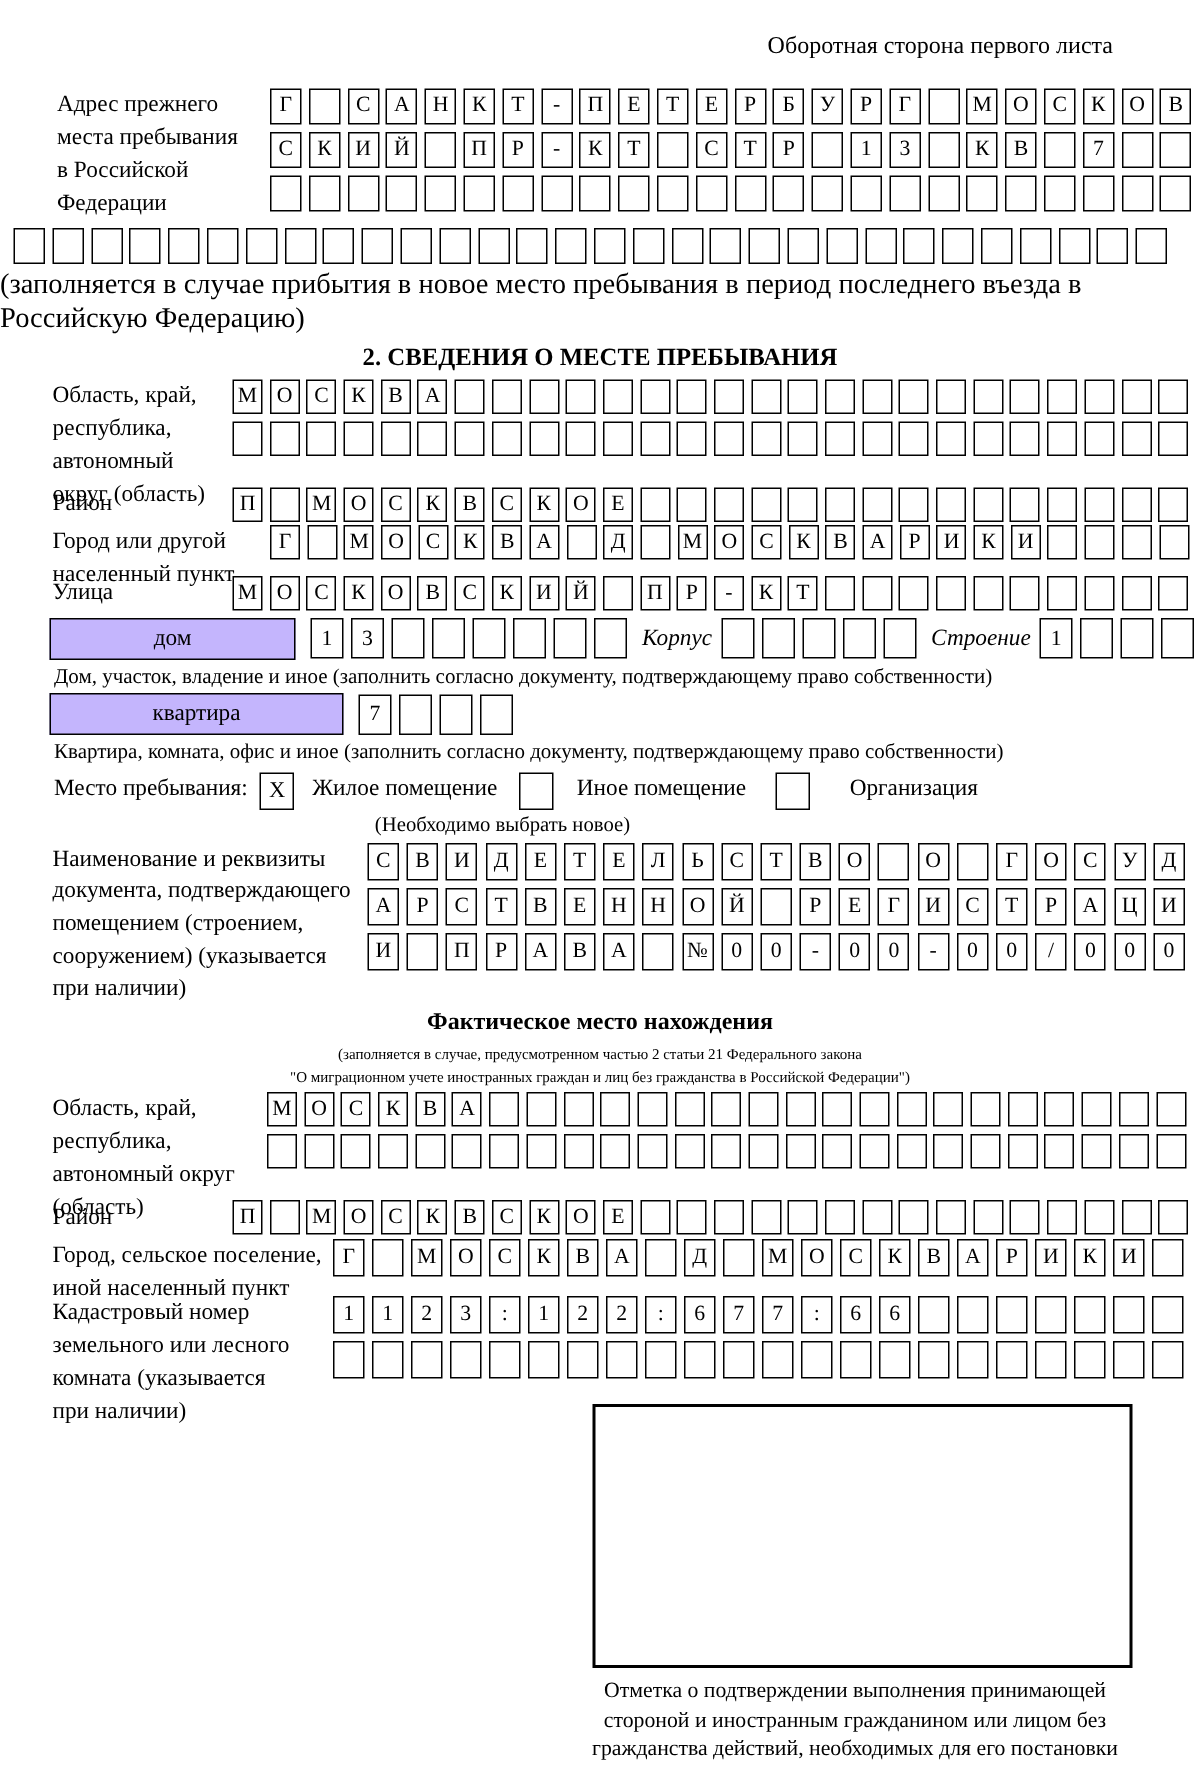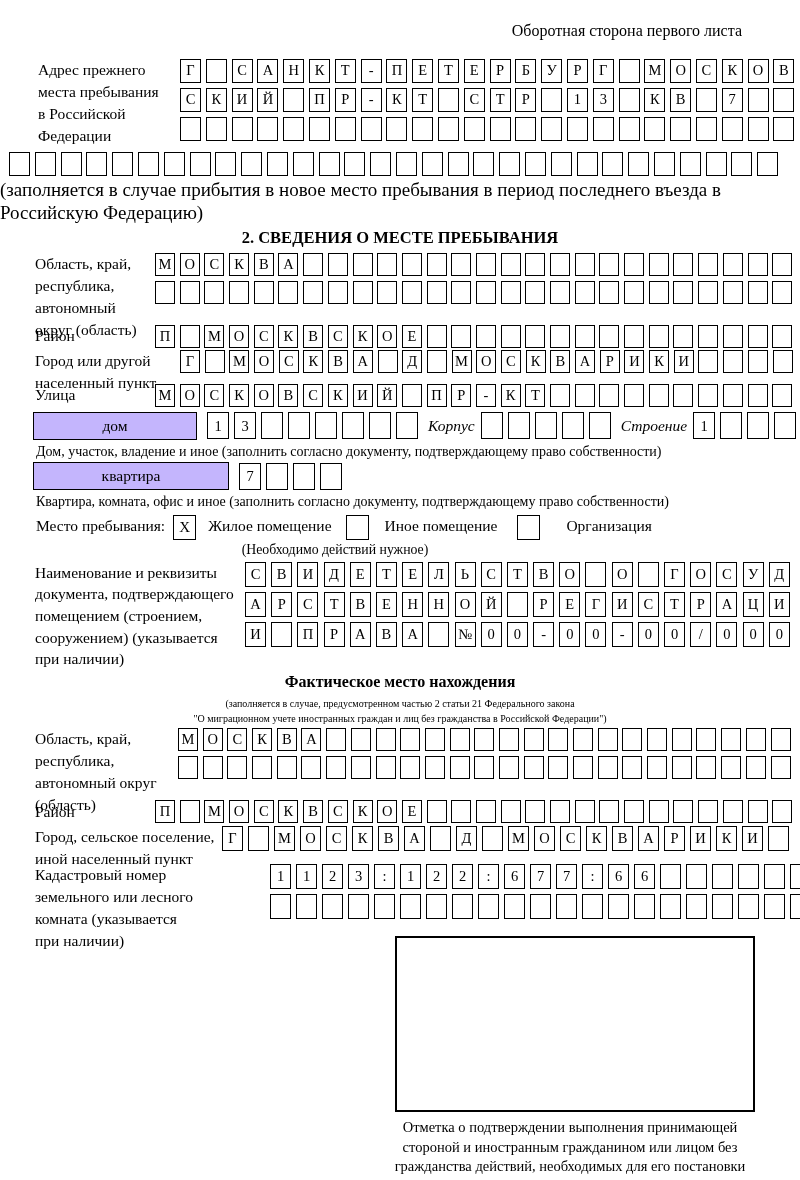"(Необходимо действий нужное)" div.stay-note { text: действий нужное -> выбрать новое }
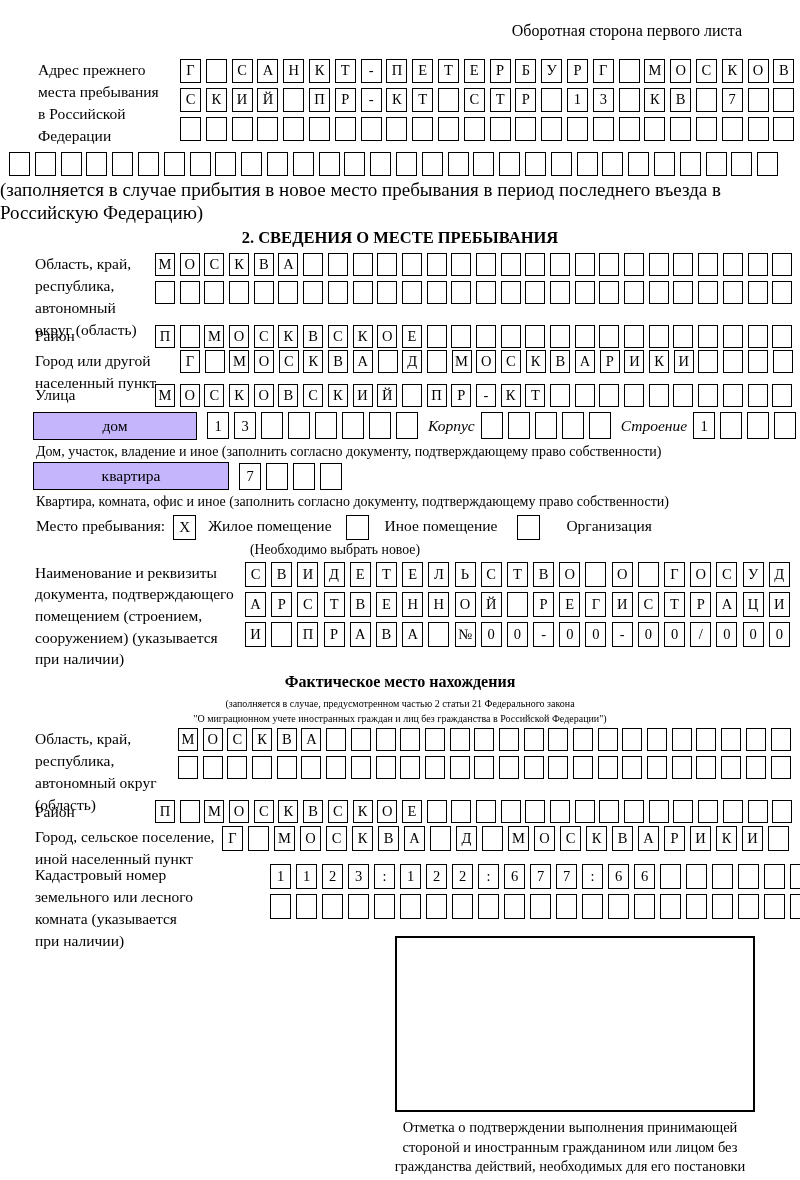"Кадастровый номер" .cad-block { gap: 48px -> none }
